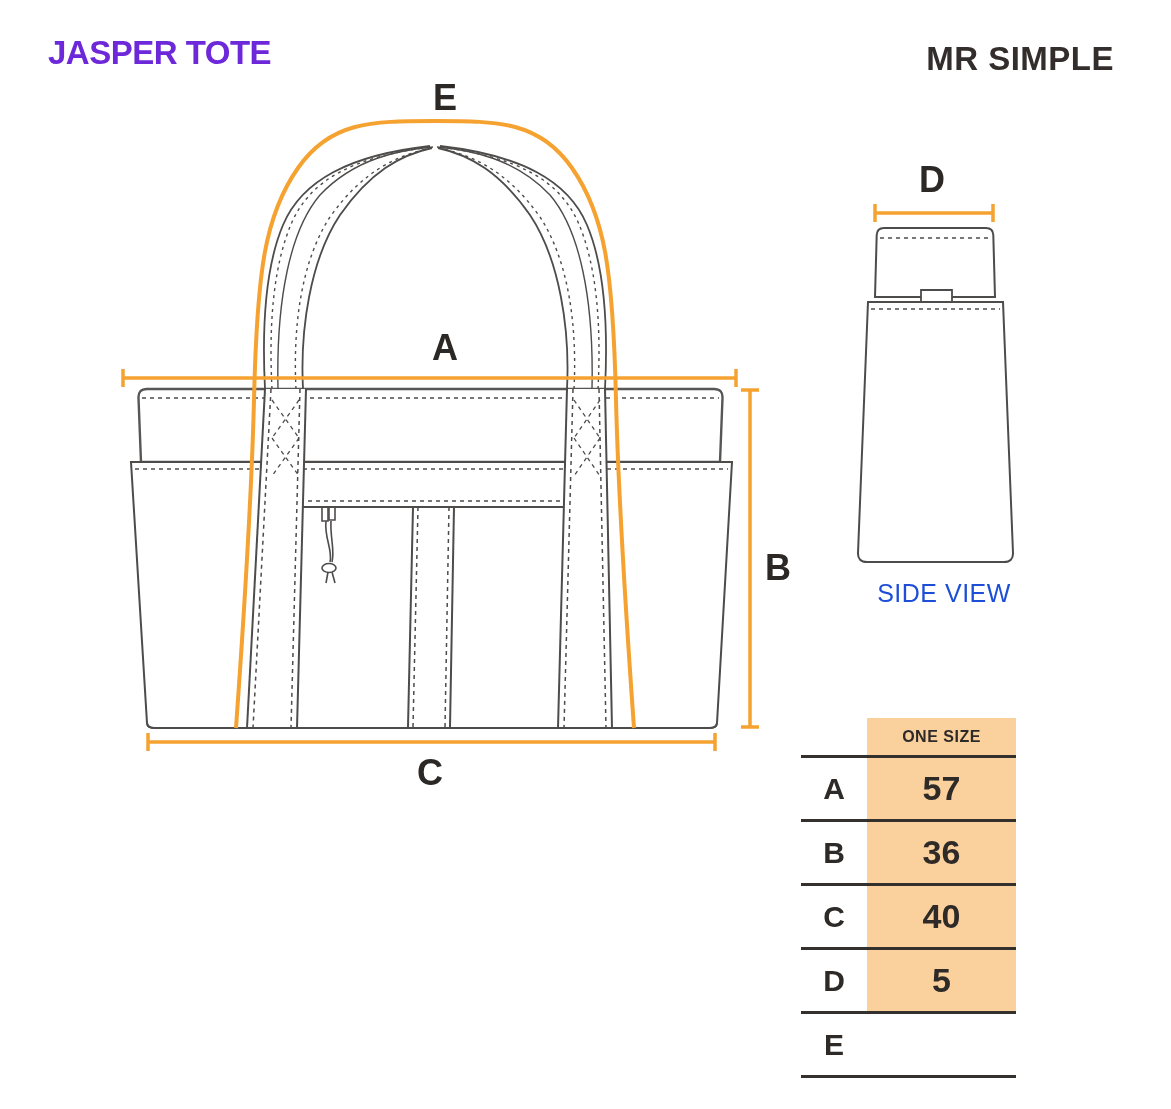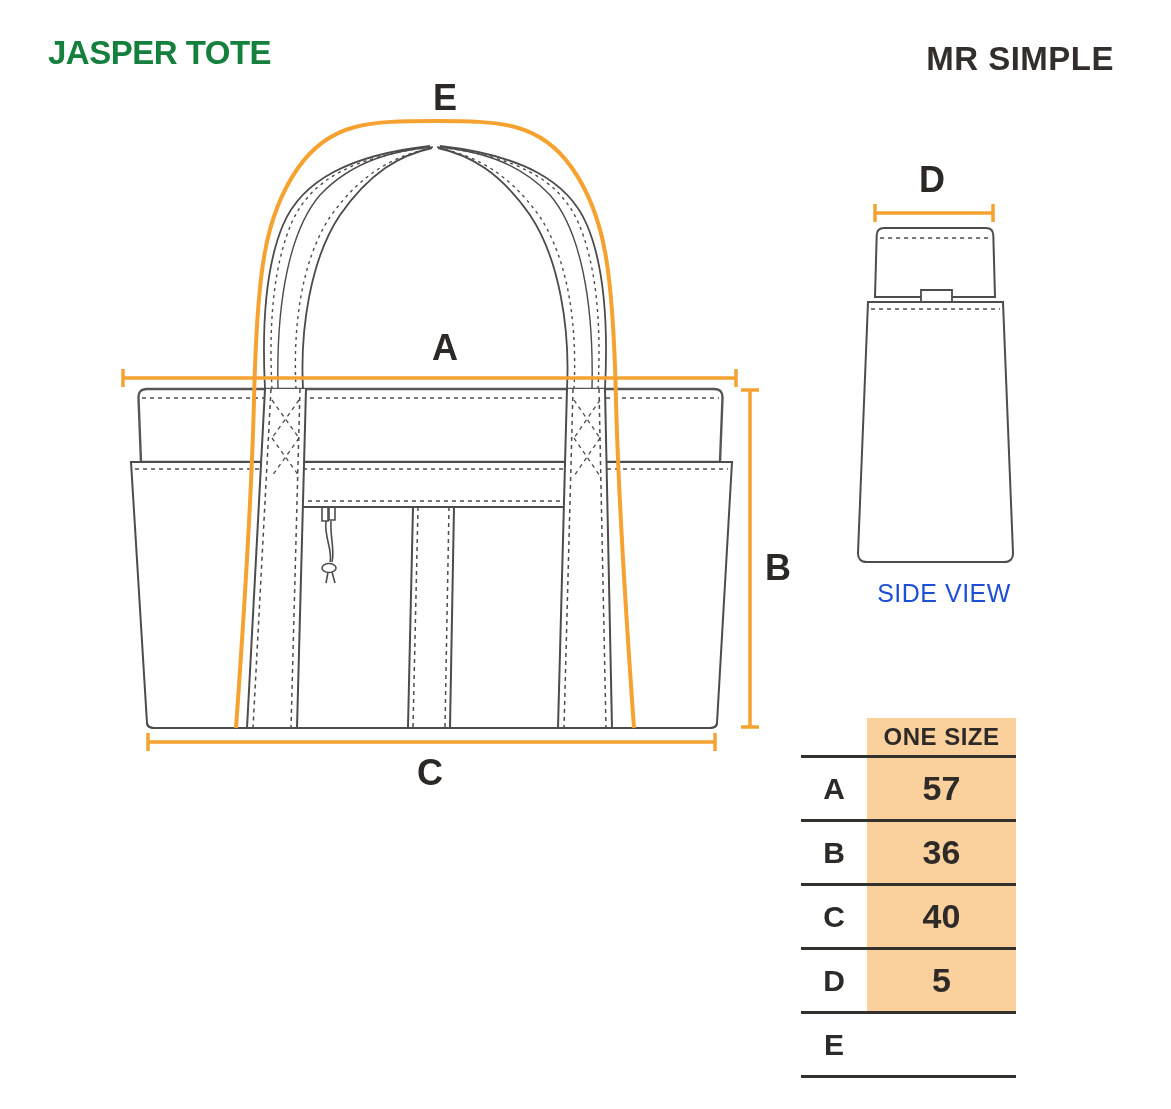"JASPER TOTE" .title-block { color: #15803d -> #6d28d9 }
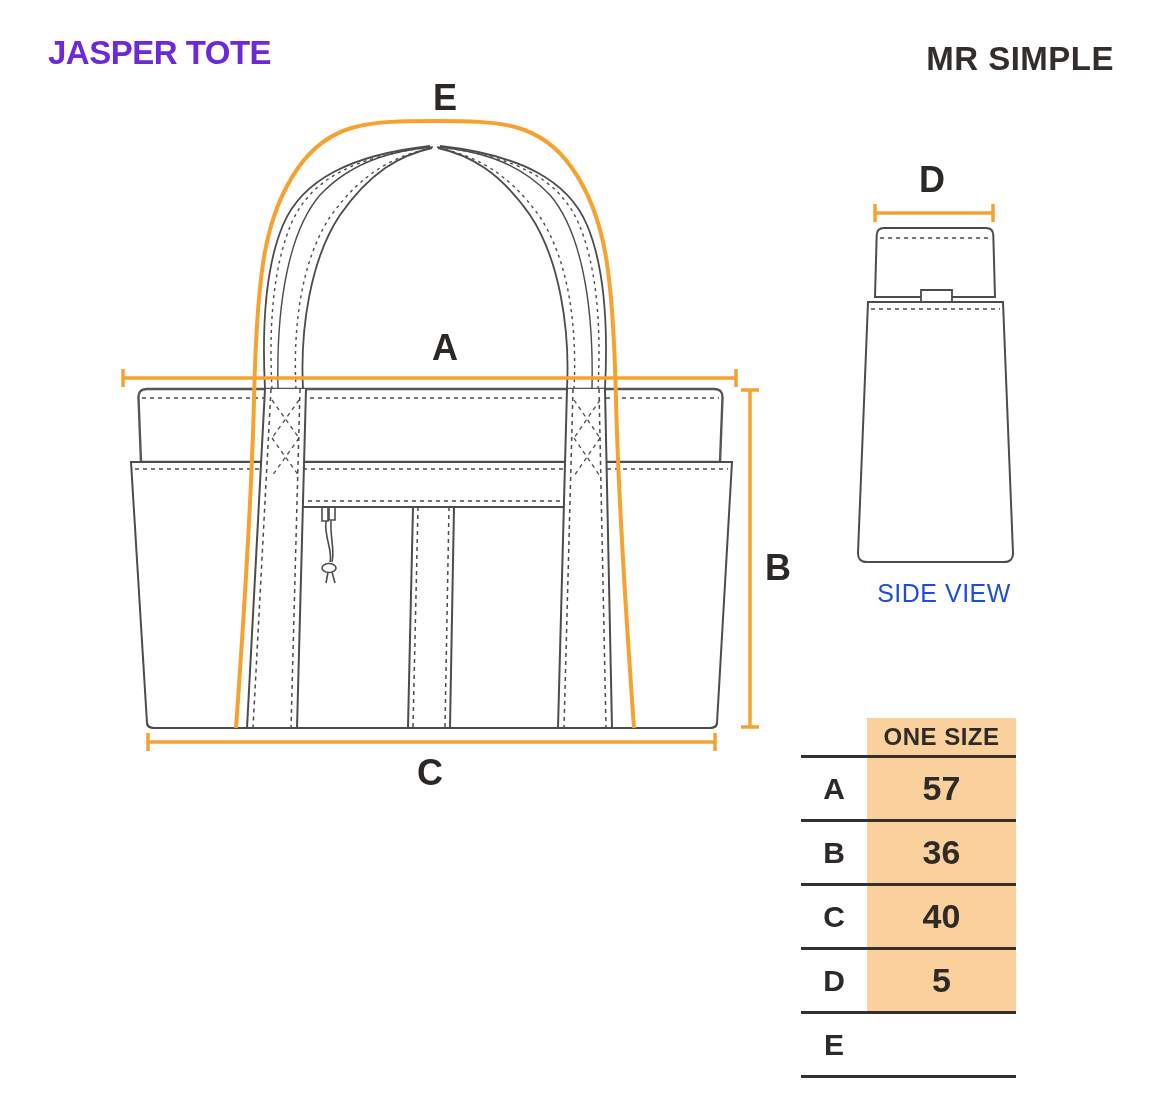"ONE SIZE" .trow.head .tvalue { font-size: 24px -> 16px }
